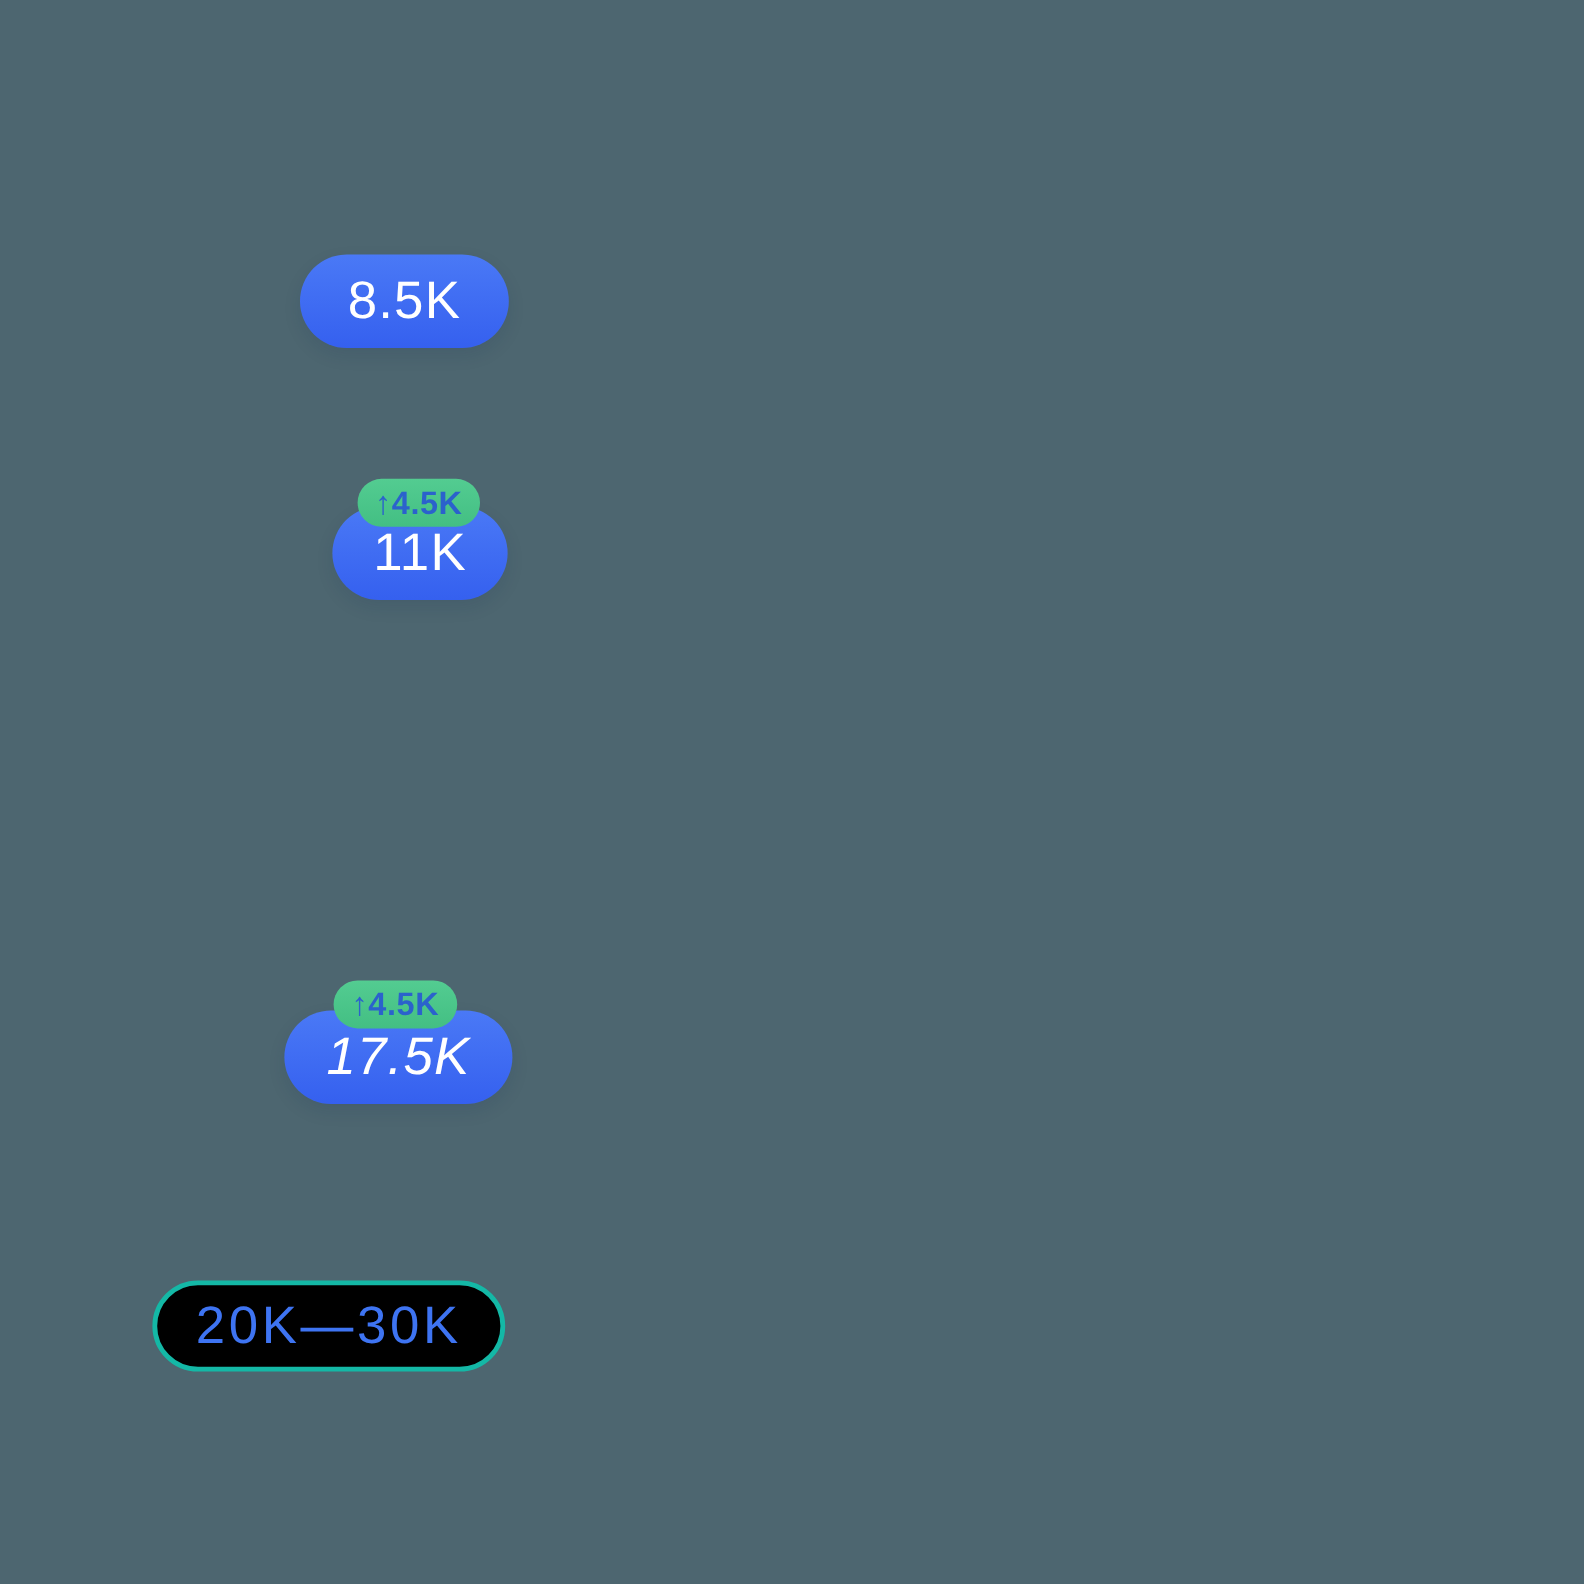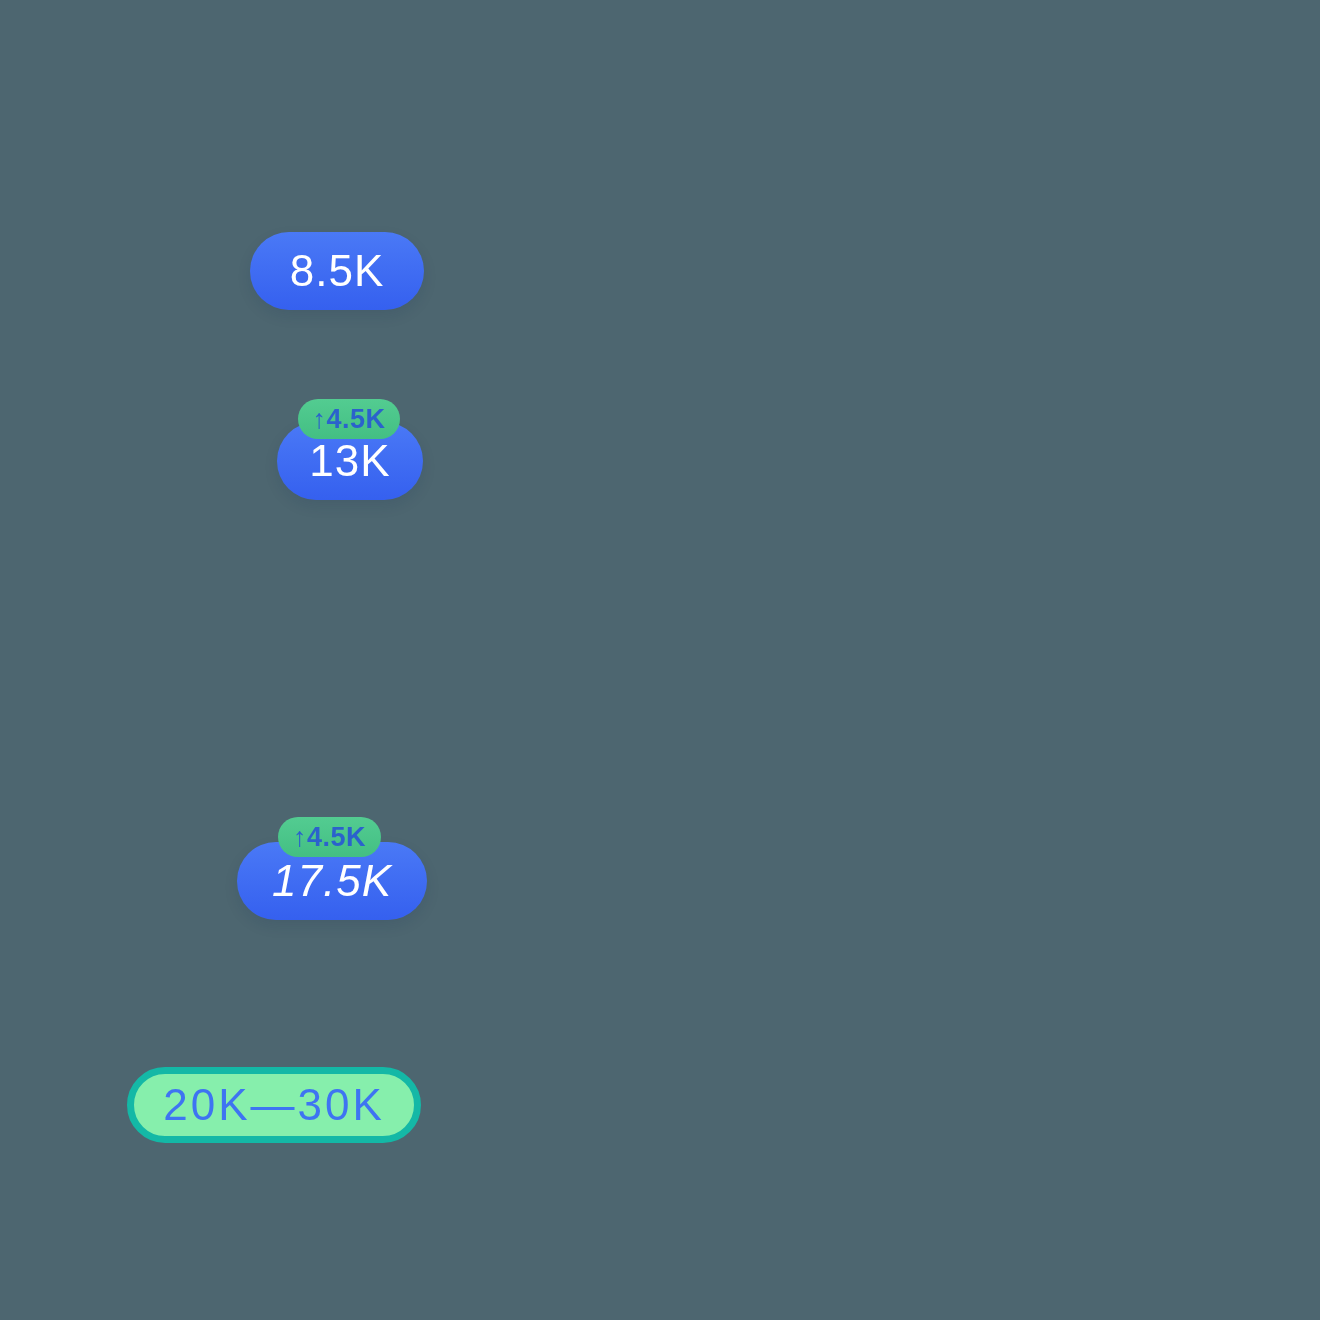"8.5K" #badge-1 { top: 232px -> 212px }
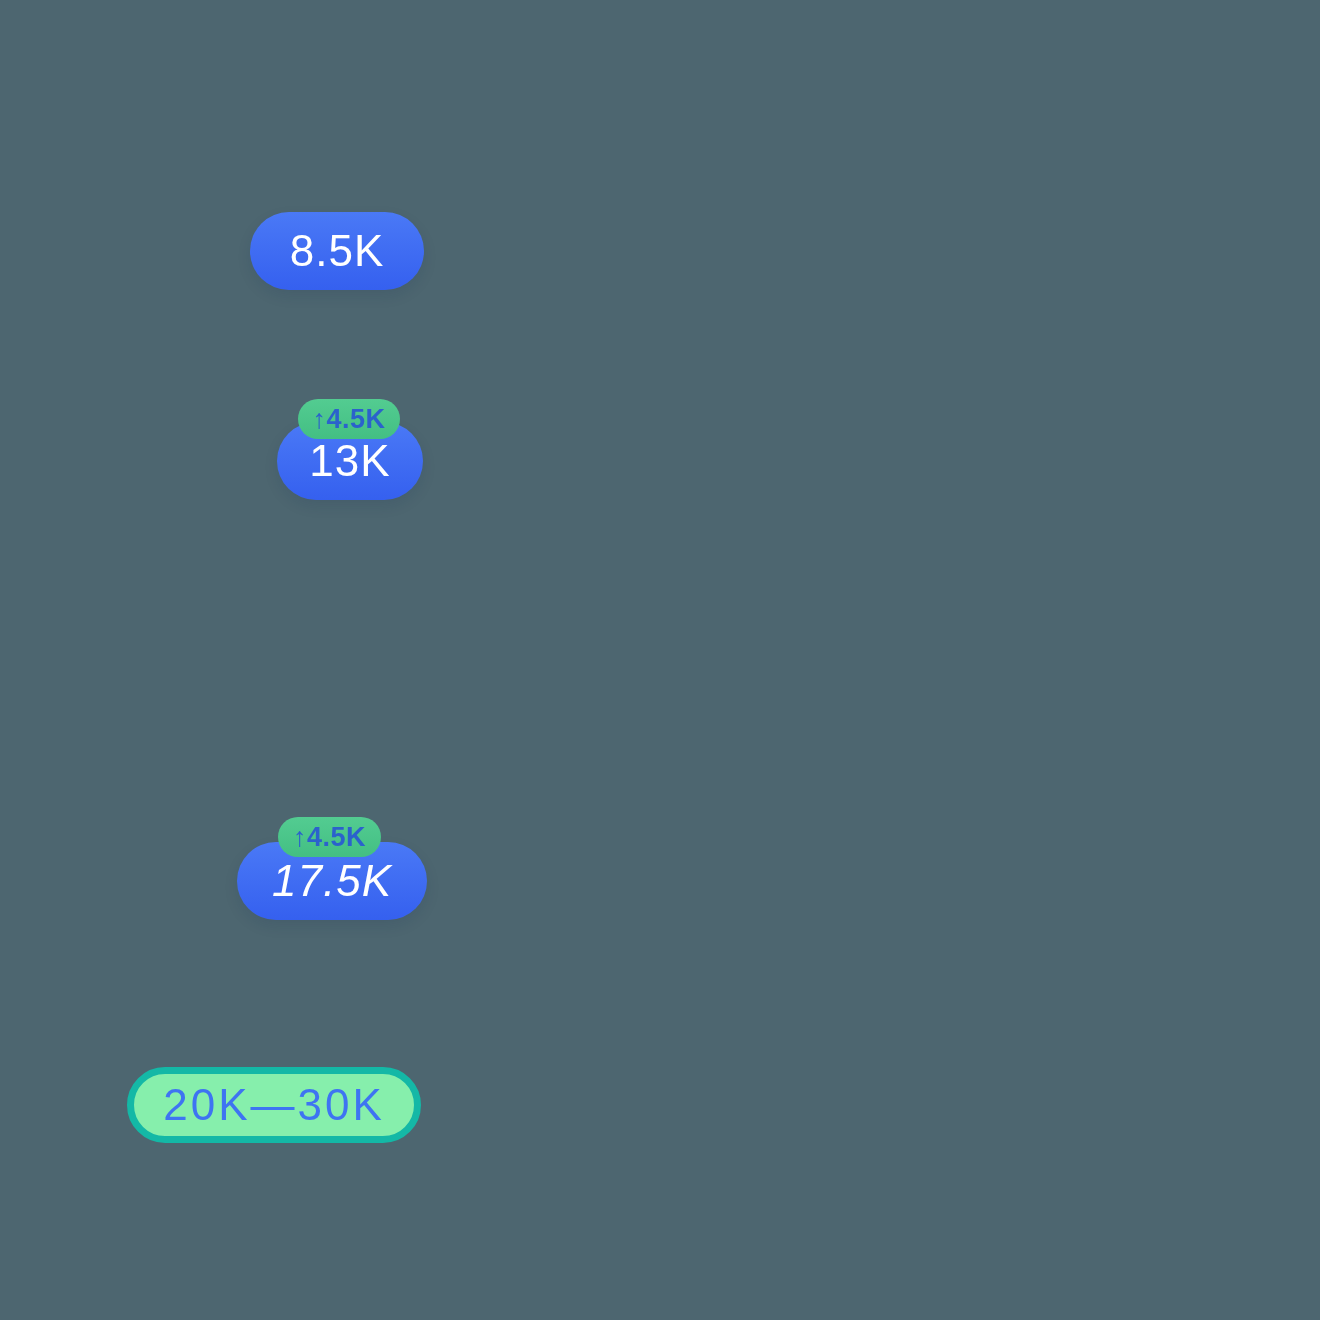"13K" span { text: 13K -> 11K }
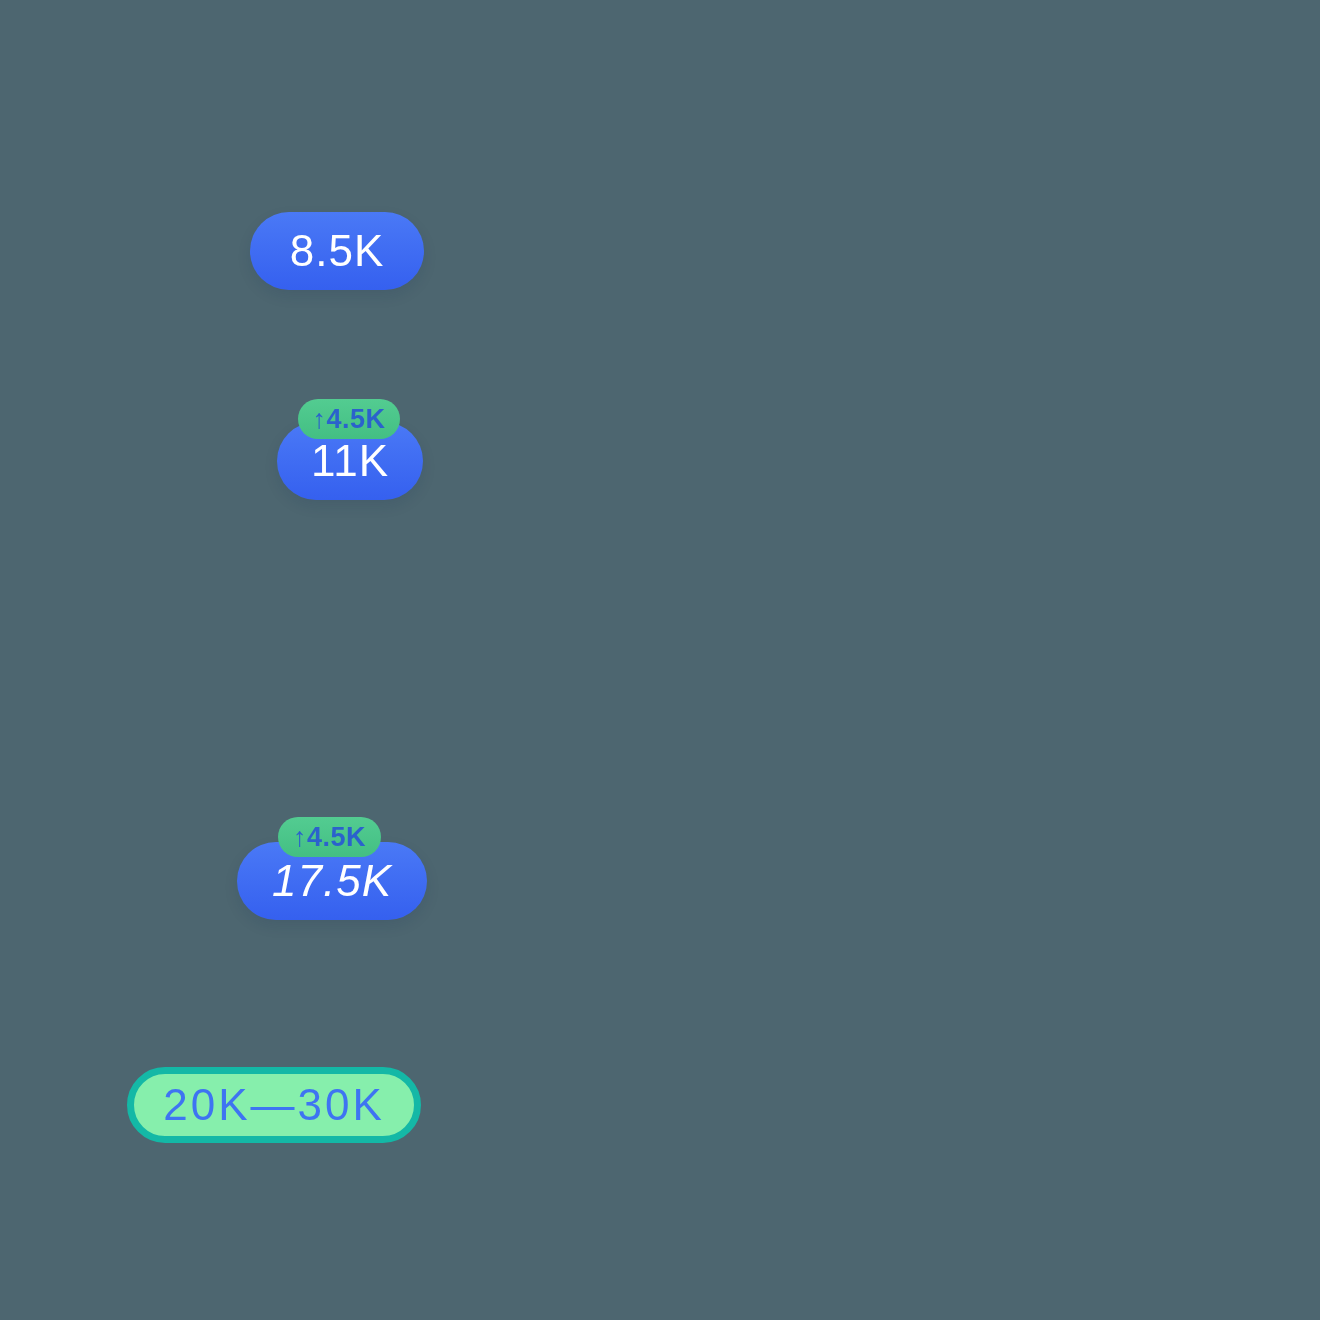"20K—30K" .pill-outline { background: #86efac -> #000000; border: 7px solid #14b8a6 -> 4px solid #14b8a6 }
